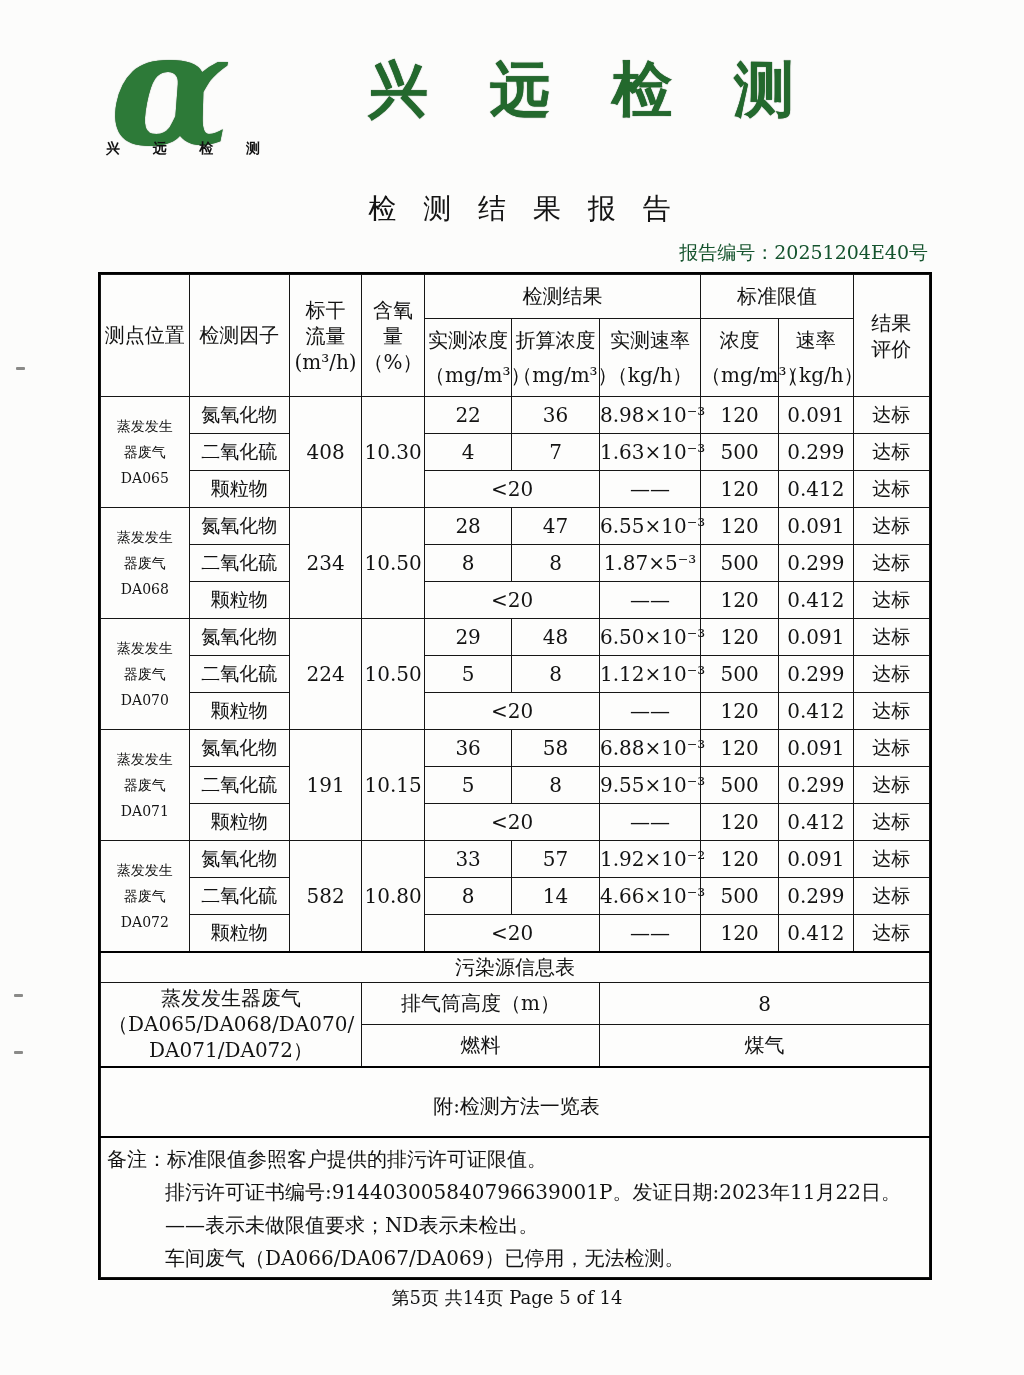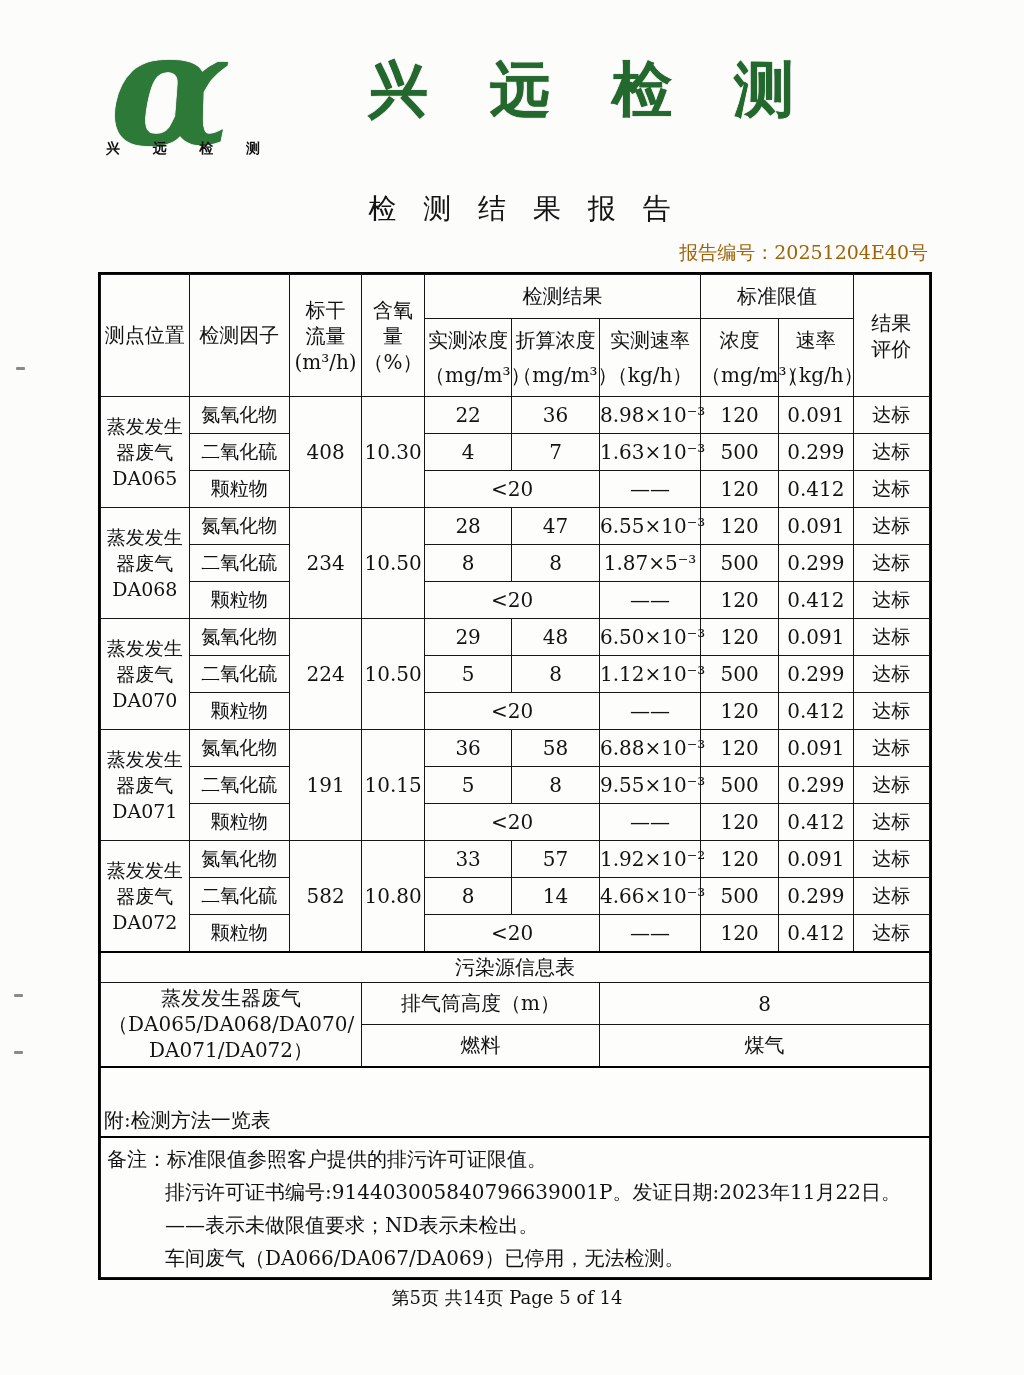"报告编号：20251204E40号" .report-no { color: #a16207 -> #14532d }
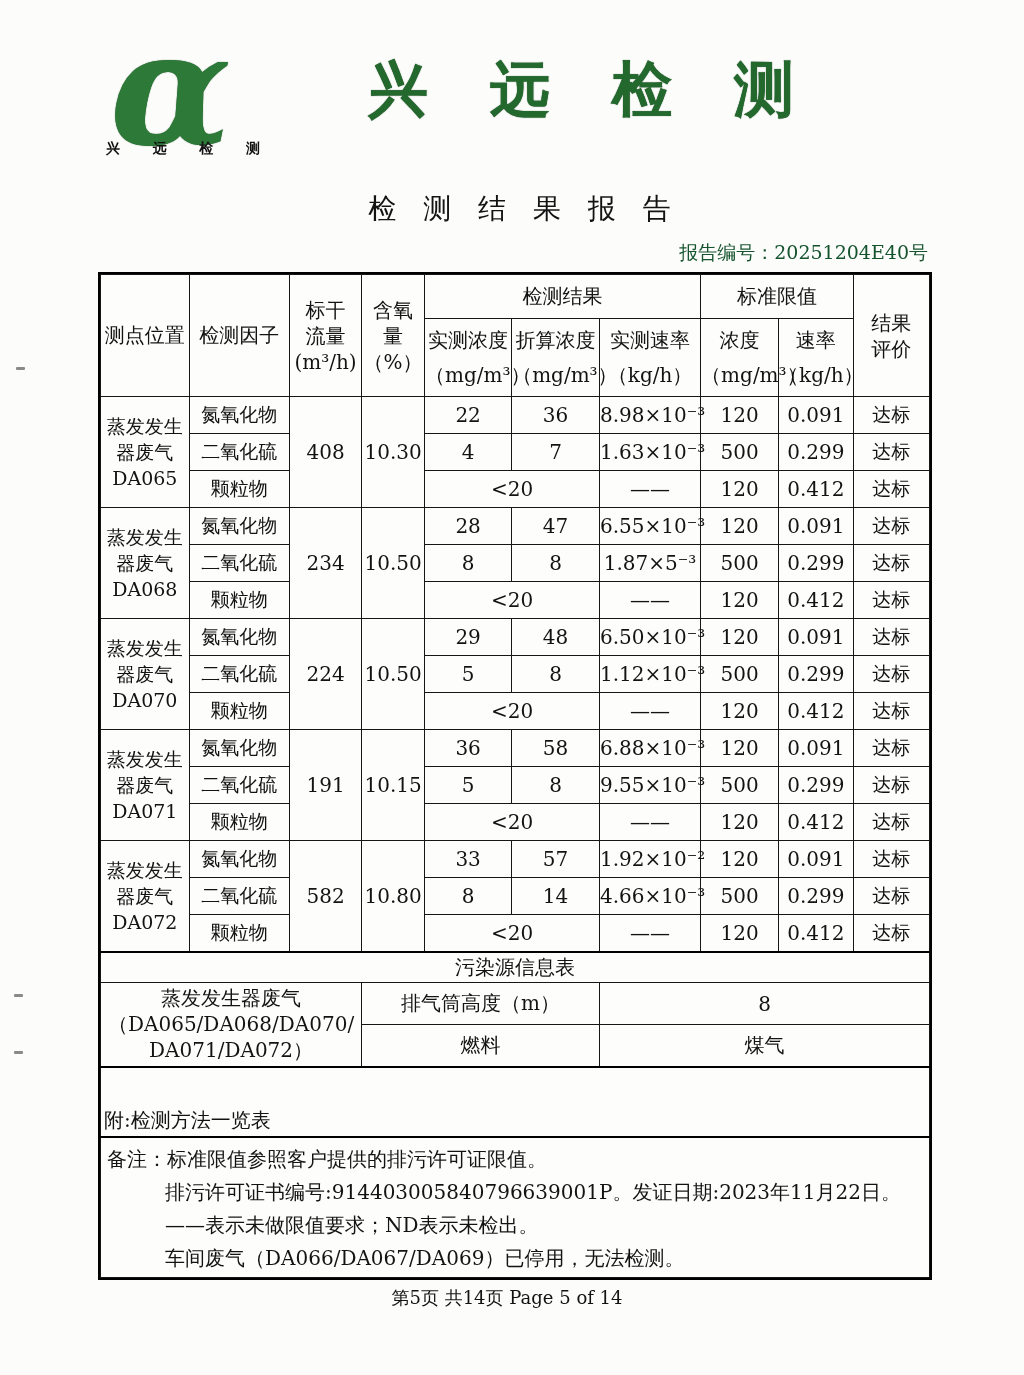"蒸发发生" .loc { font-size: 19px -> 14px }
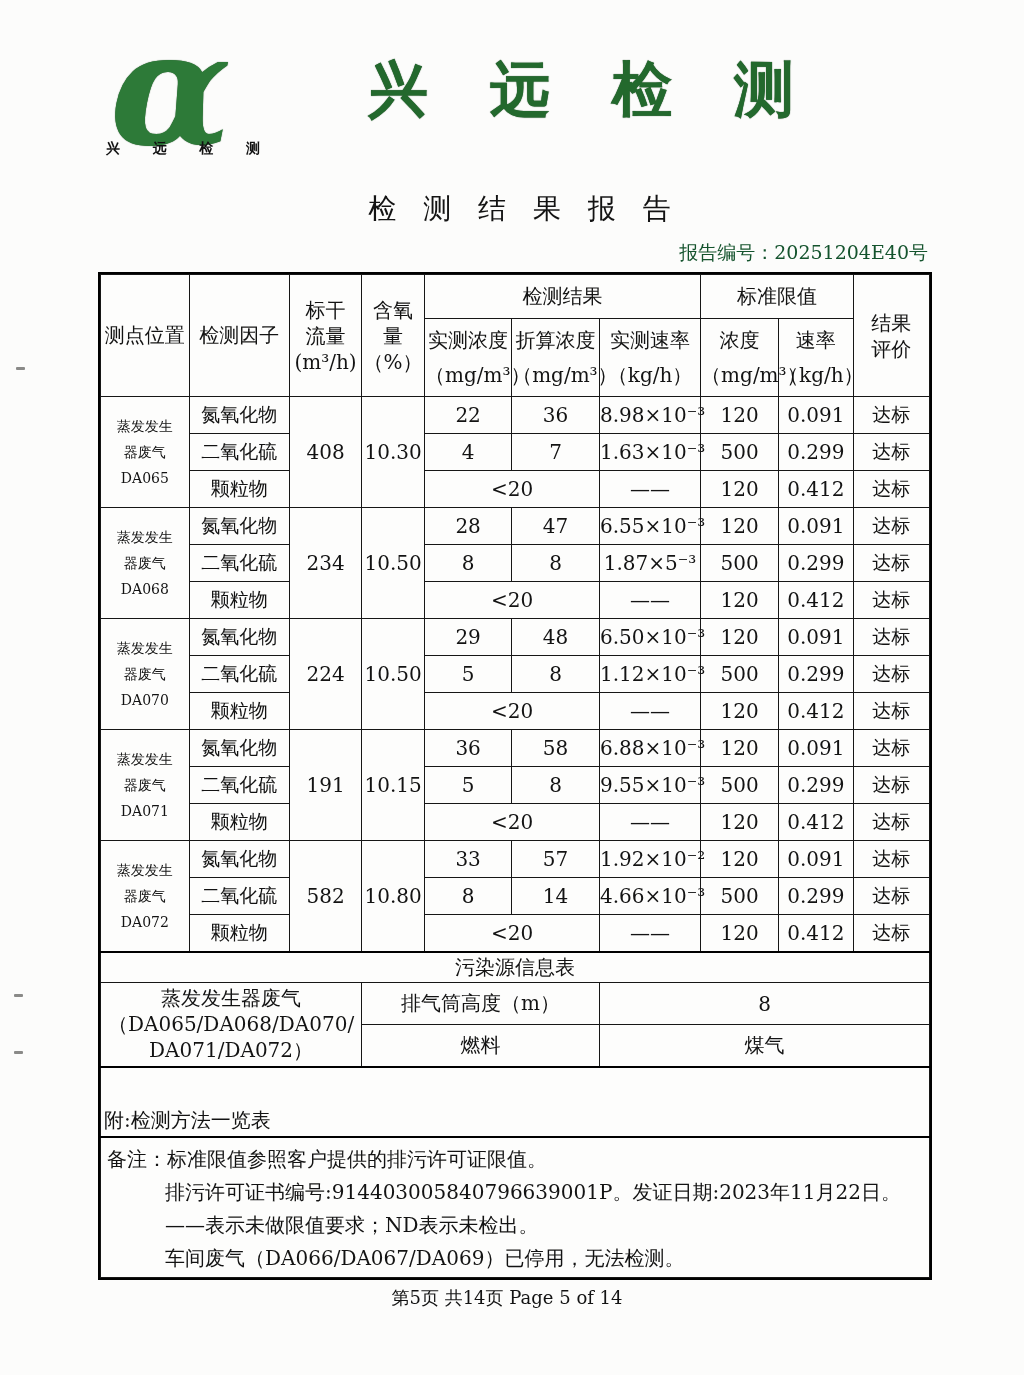"附:检测方法一览表" .attach-cell { padding: 0 0 2px 3px -> 0 0 16px 3px; text-align: left -> center }
